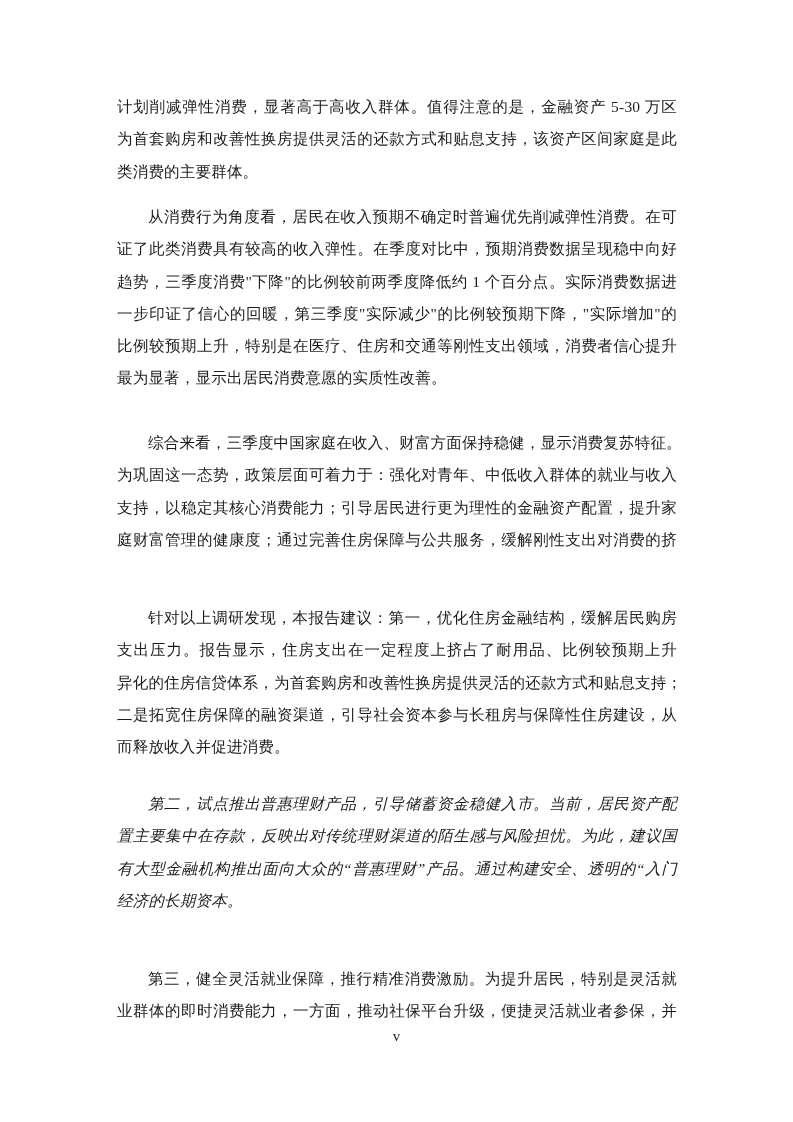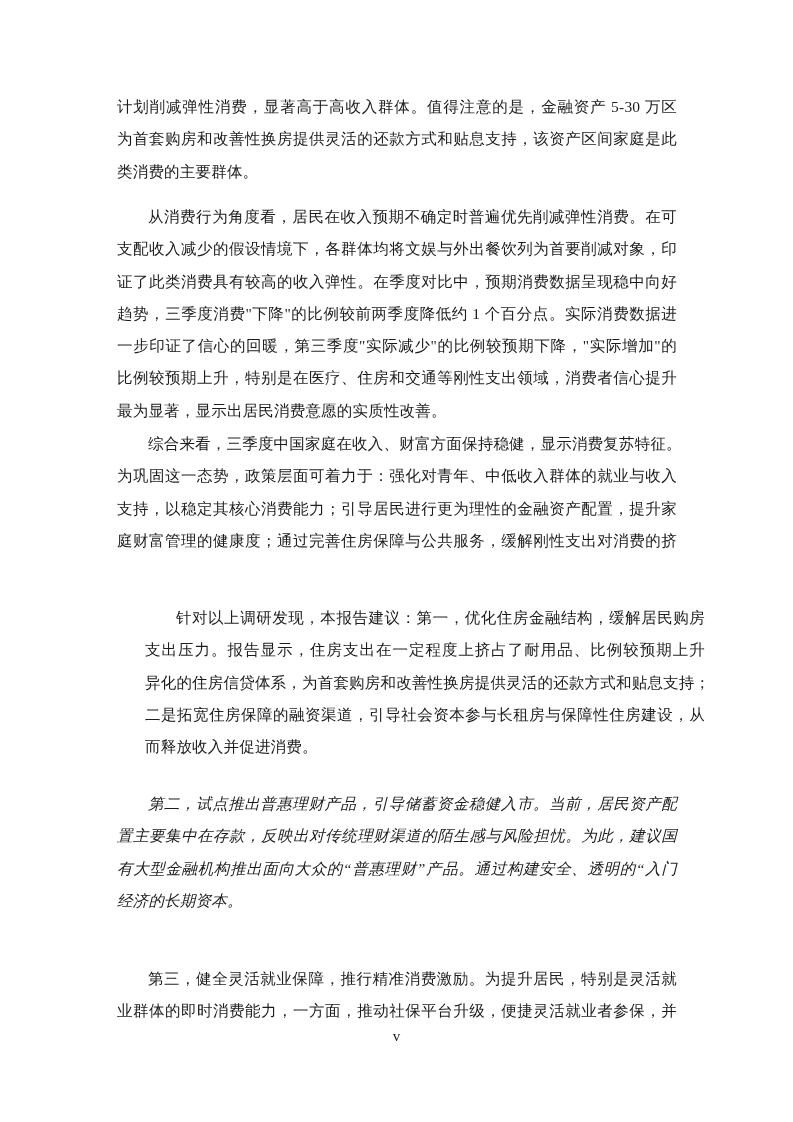"支配收入减少的假设情境下，各群体均将文娱与外出餐饮列为首要削减对象，印" div.line { html: <div>支配收入减少的假设情境下，各群体均将文娱与外出餐饮列为首要削减对象，印</div> -> none }
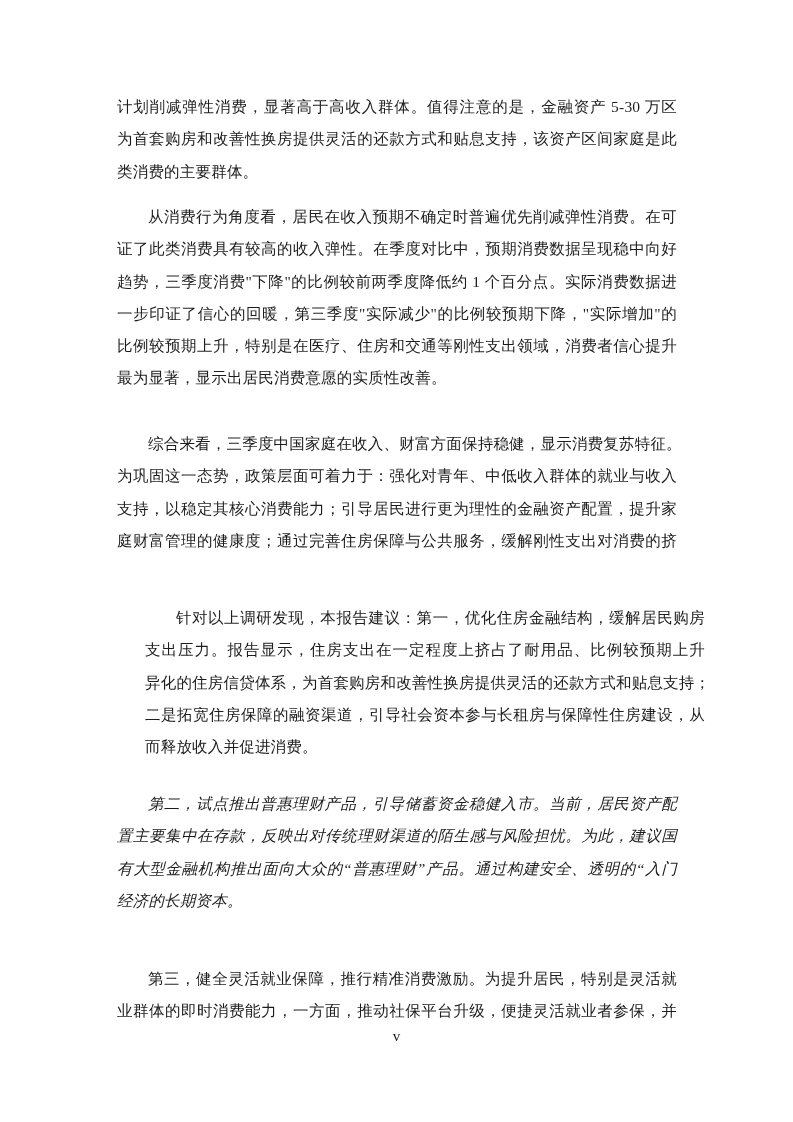"综合来看，三季度中国家庭在收入、财富方面保持稳健，显示消费复苏特征。" .p3 { font-family: none -> Liberation Mono, monospace }
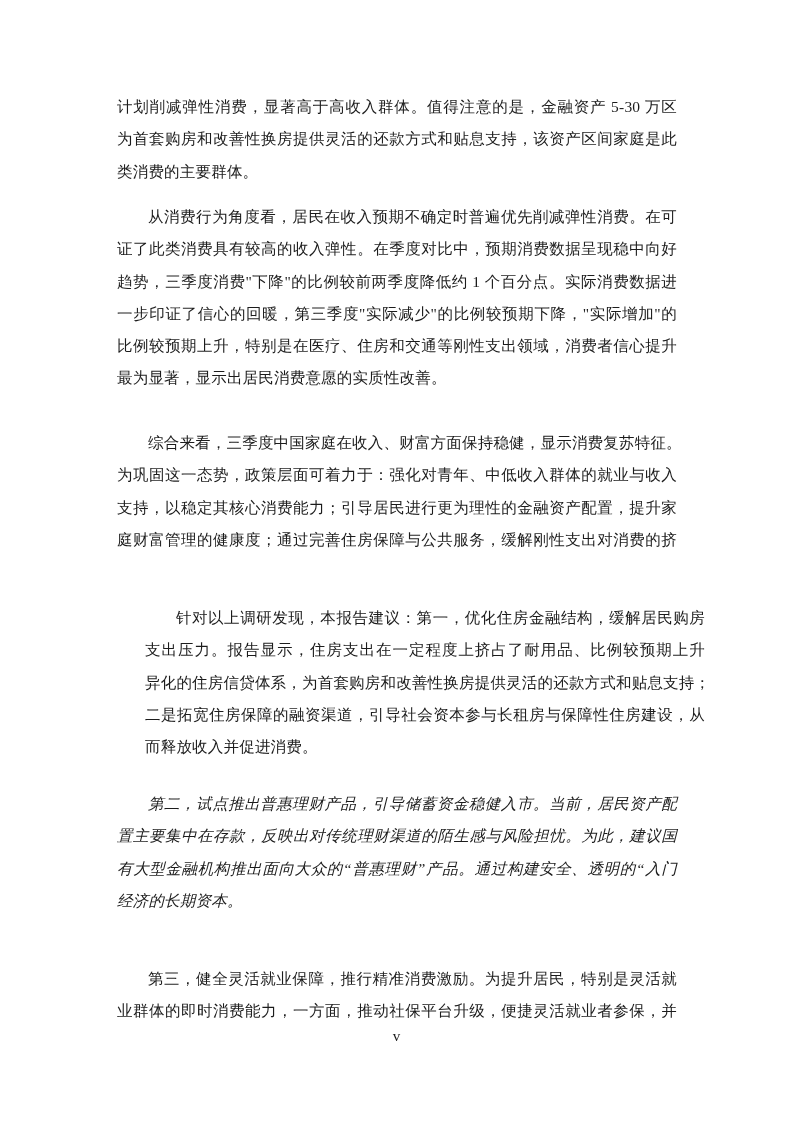"针对以上调研发现，本报告建议：第一，优化住房金融结构，缓解居民购房" .p4 { margin-left: 28px -> none }
